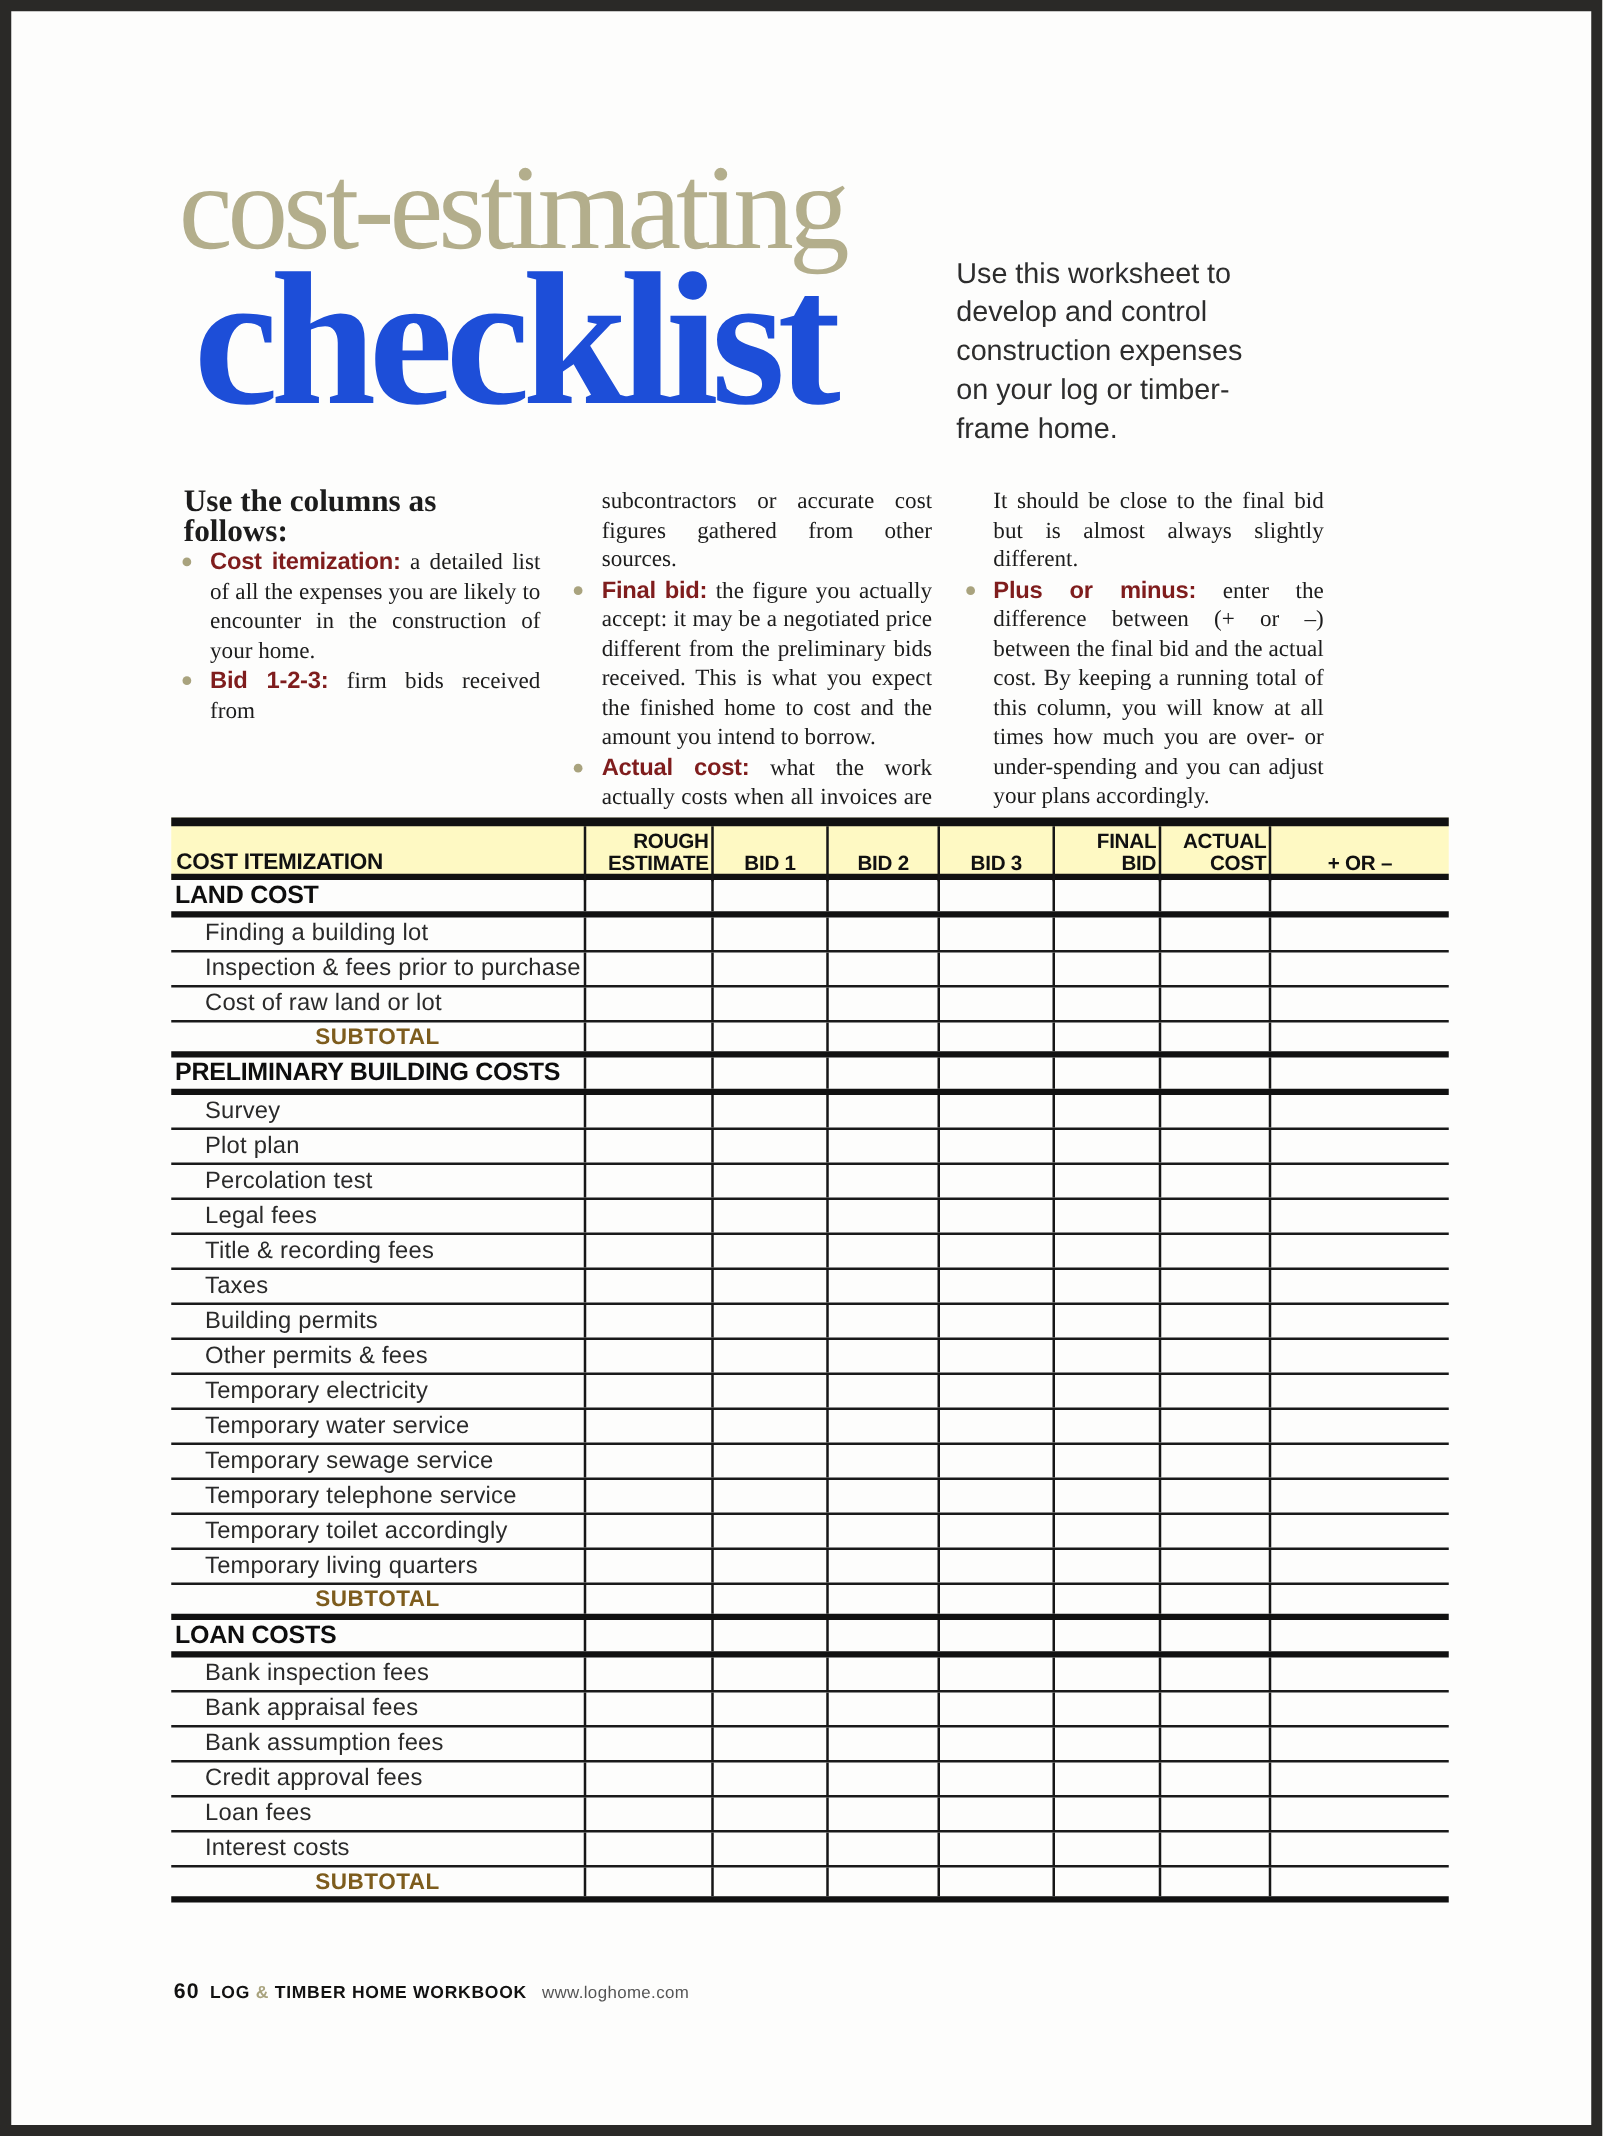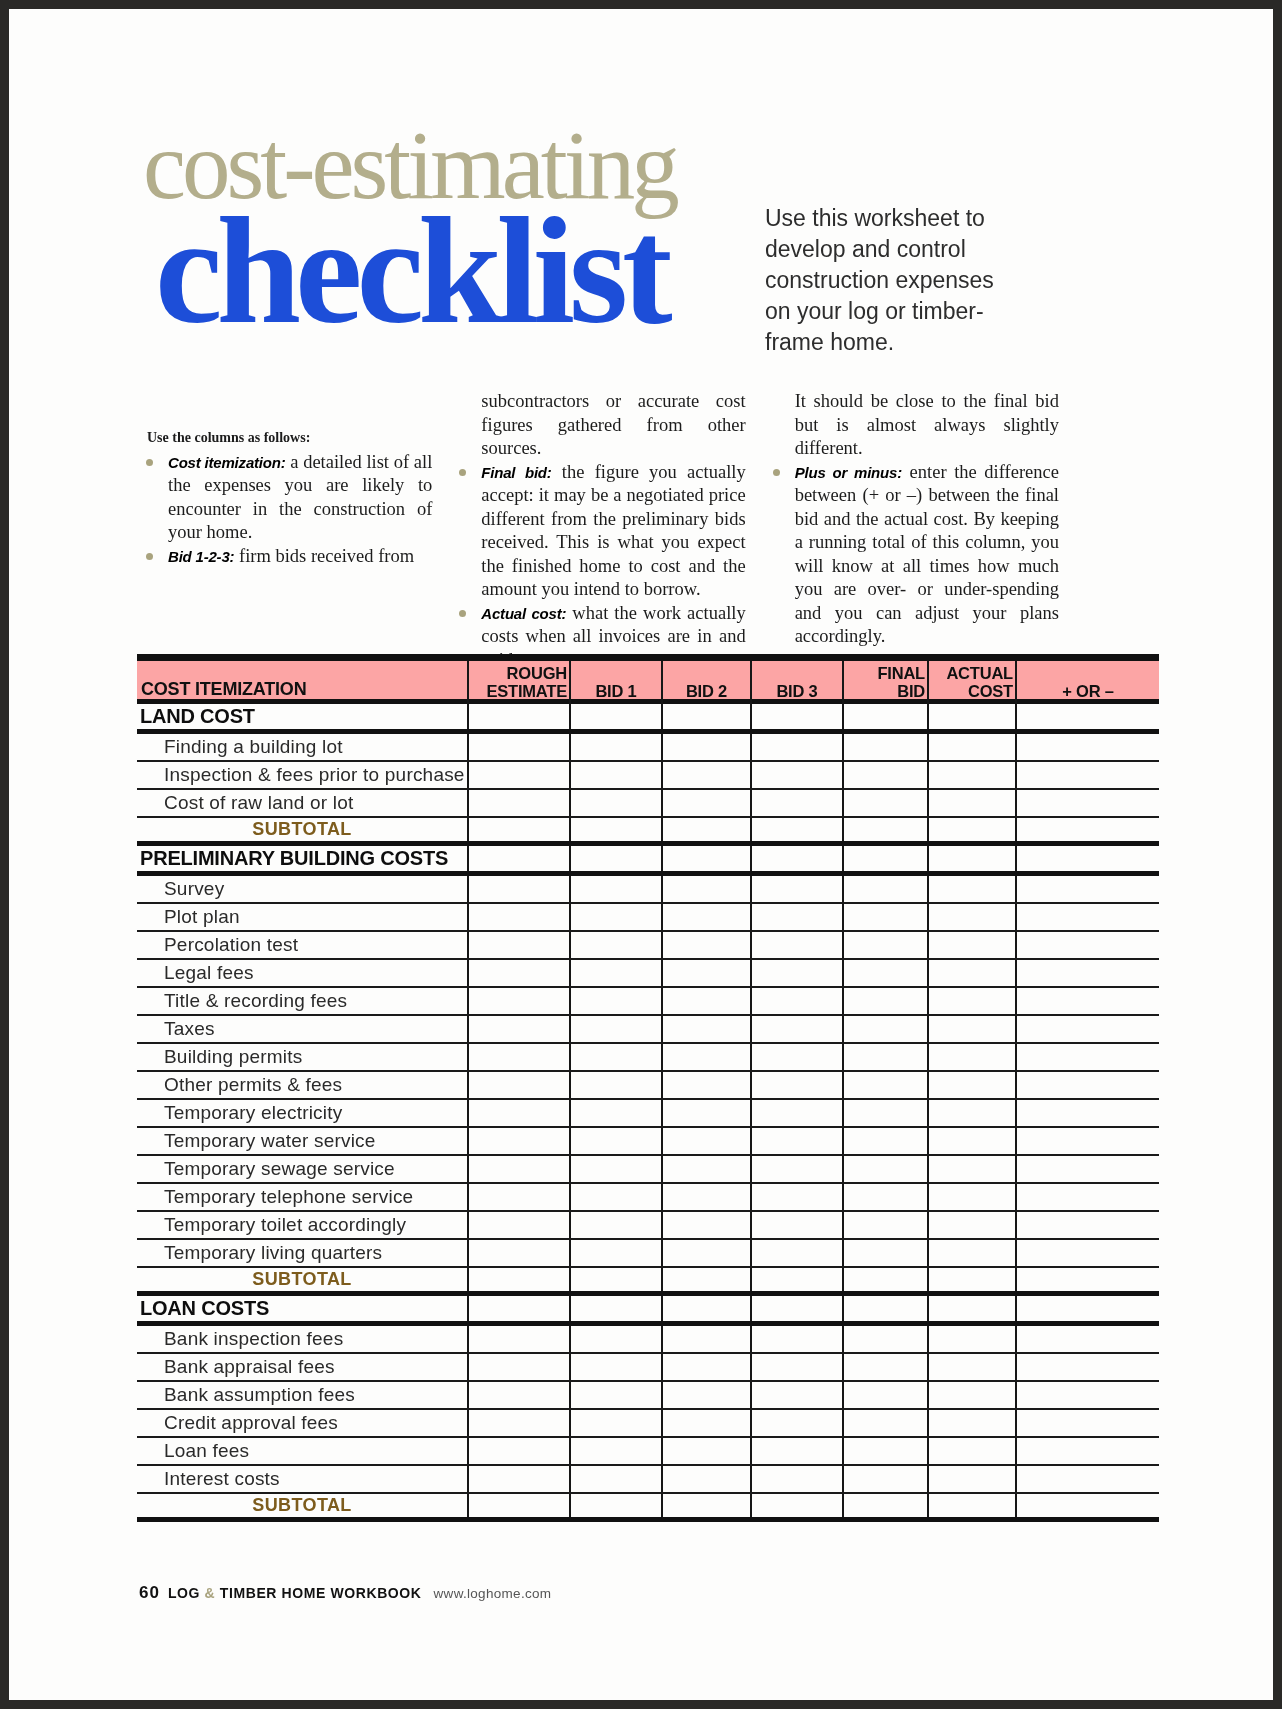"Use the columns as follows:" .icol-heading { font-size: 14px -> 25px; margin-top: 36px -> none }
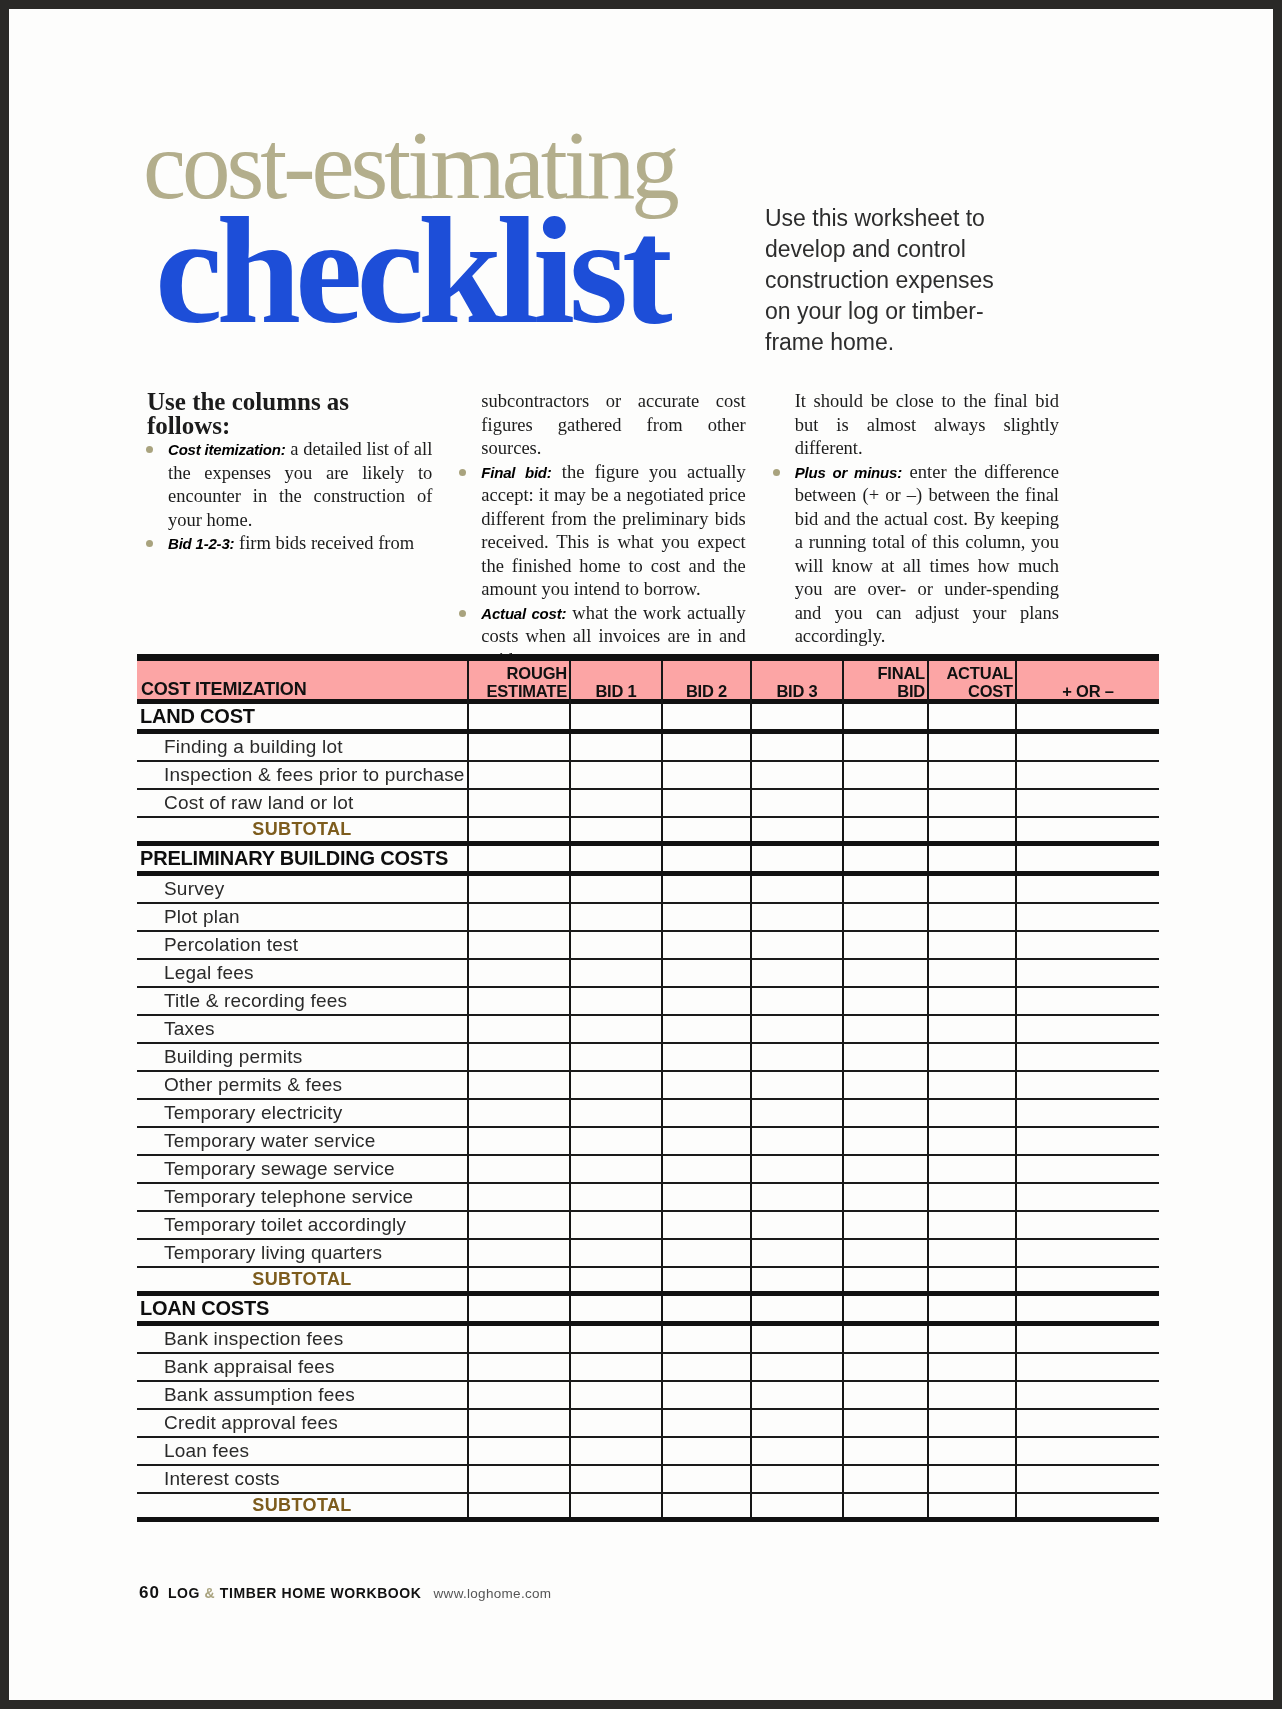"Cost itemization:" .blabel { color: #000000 -> #7f1d1d; font-size: 15px -> 19px; font-style: italic -> none }
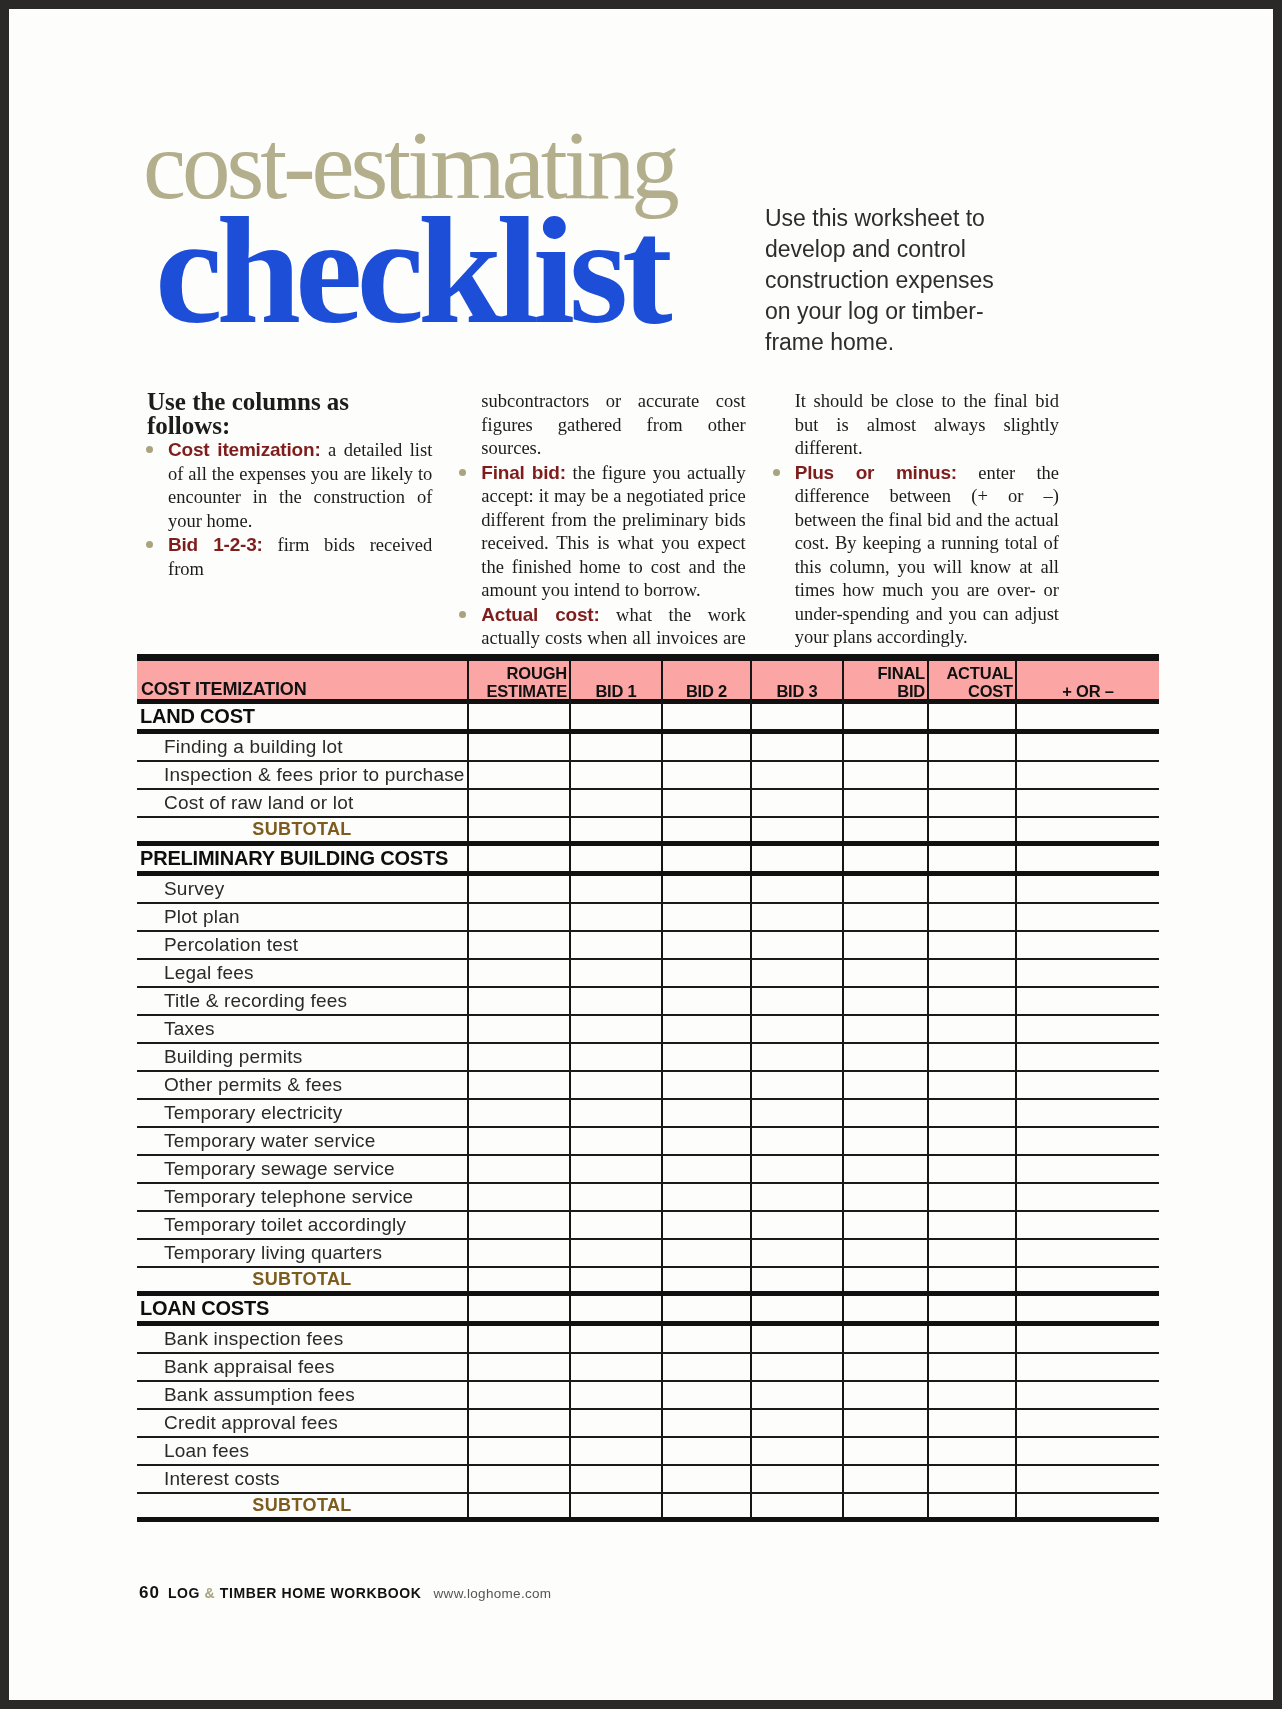"COST ITEMIZATION" .thead { background: #fca5a5 -> #fef9c3 }
